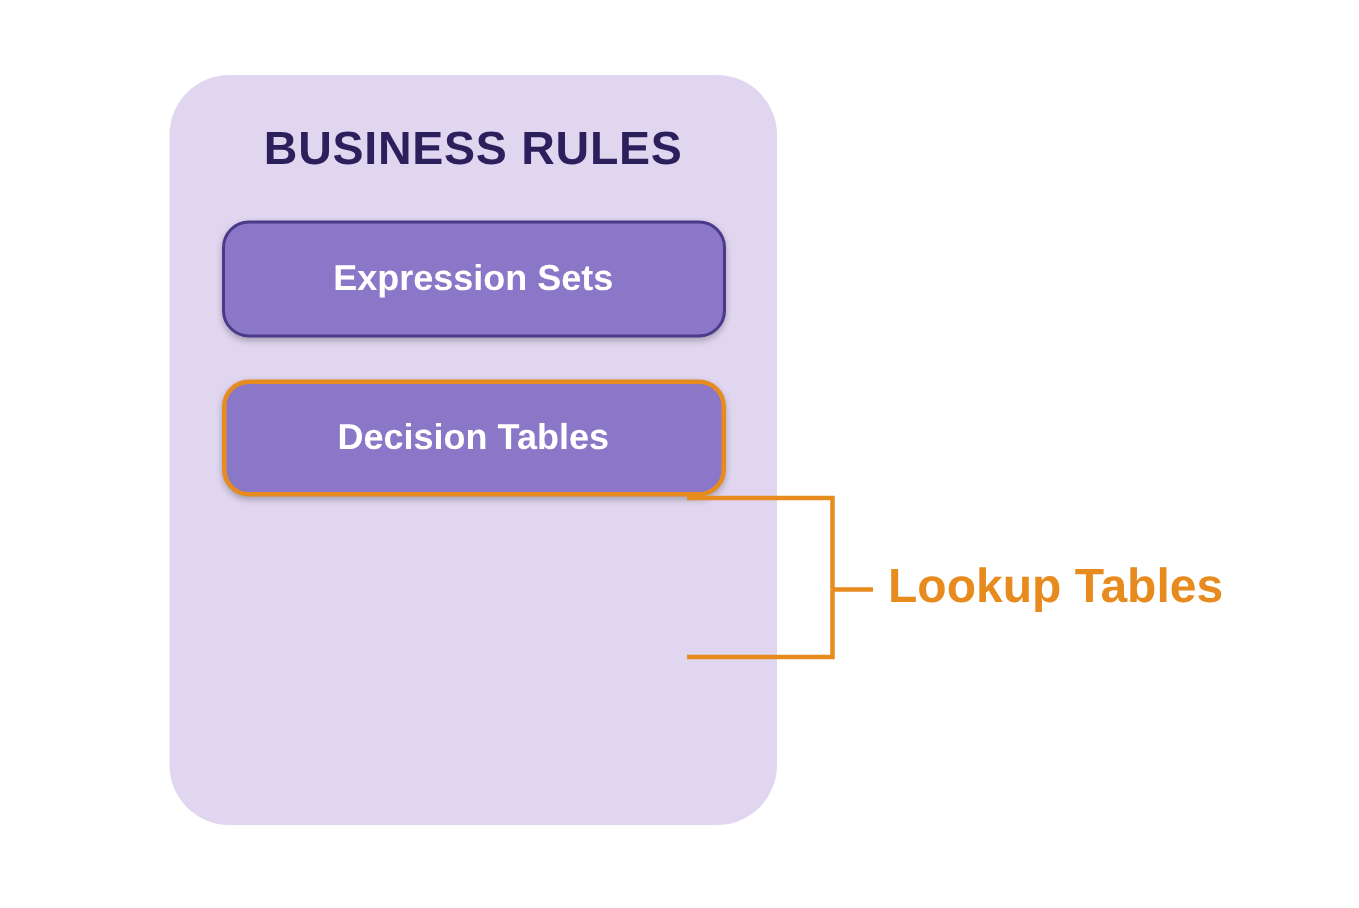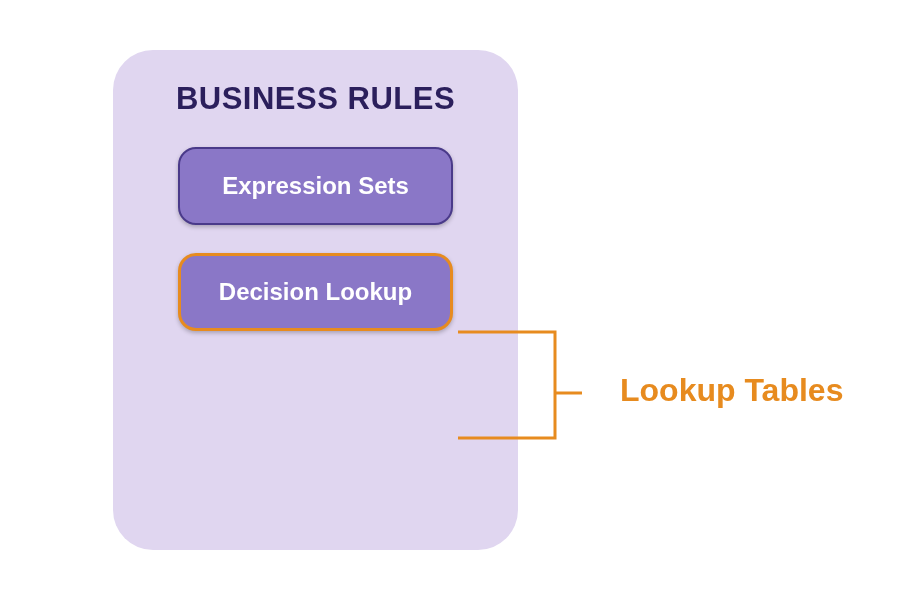"Expression Sets" .comp-box { width: 275px -> 336px }
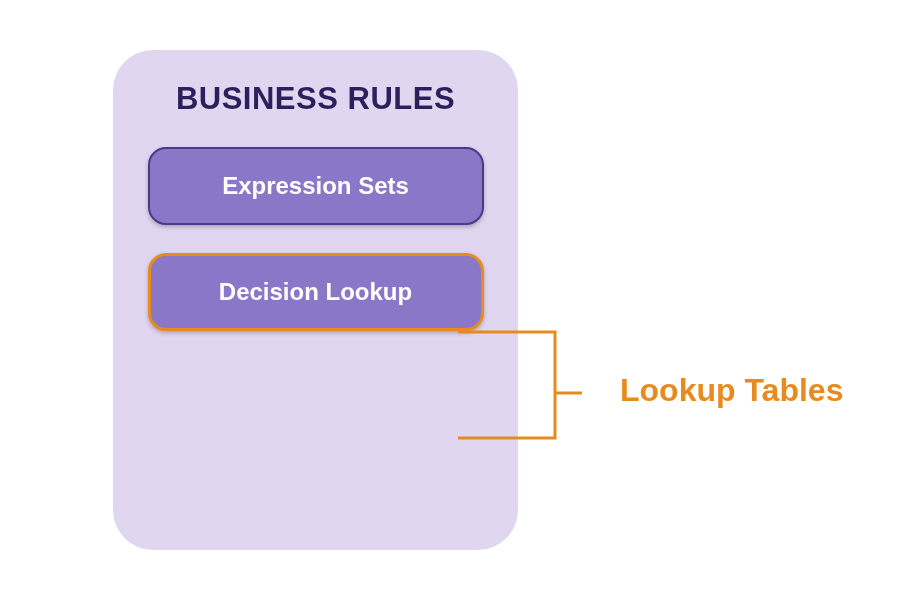"Decision Lookup" span { text: Lookup -> Tables }
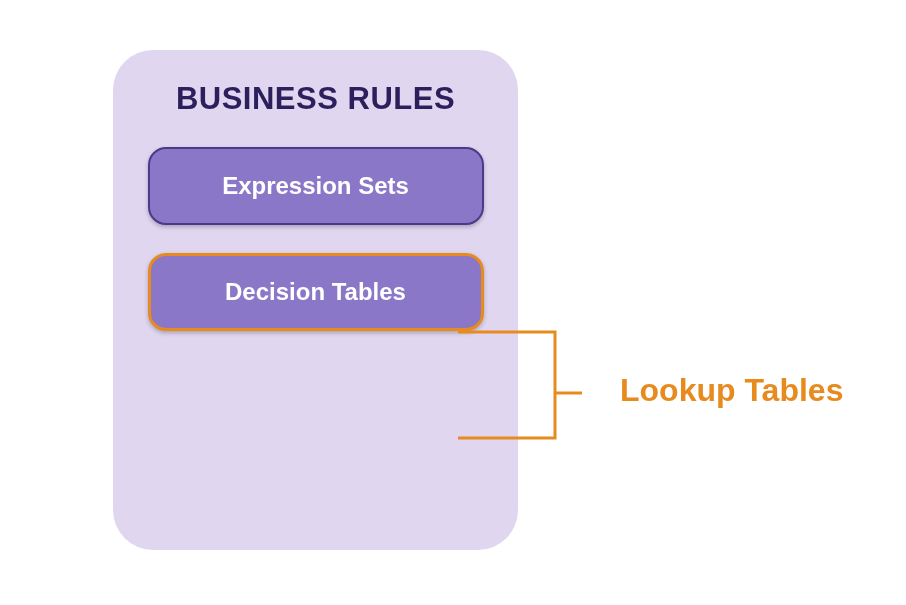"Lookup Tables" .lookup-label { margin-left: 28px -> none }
